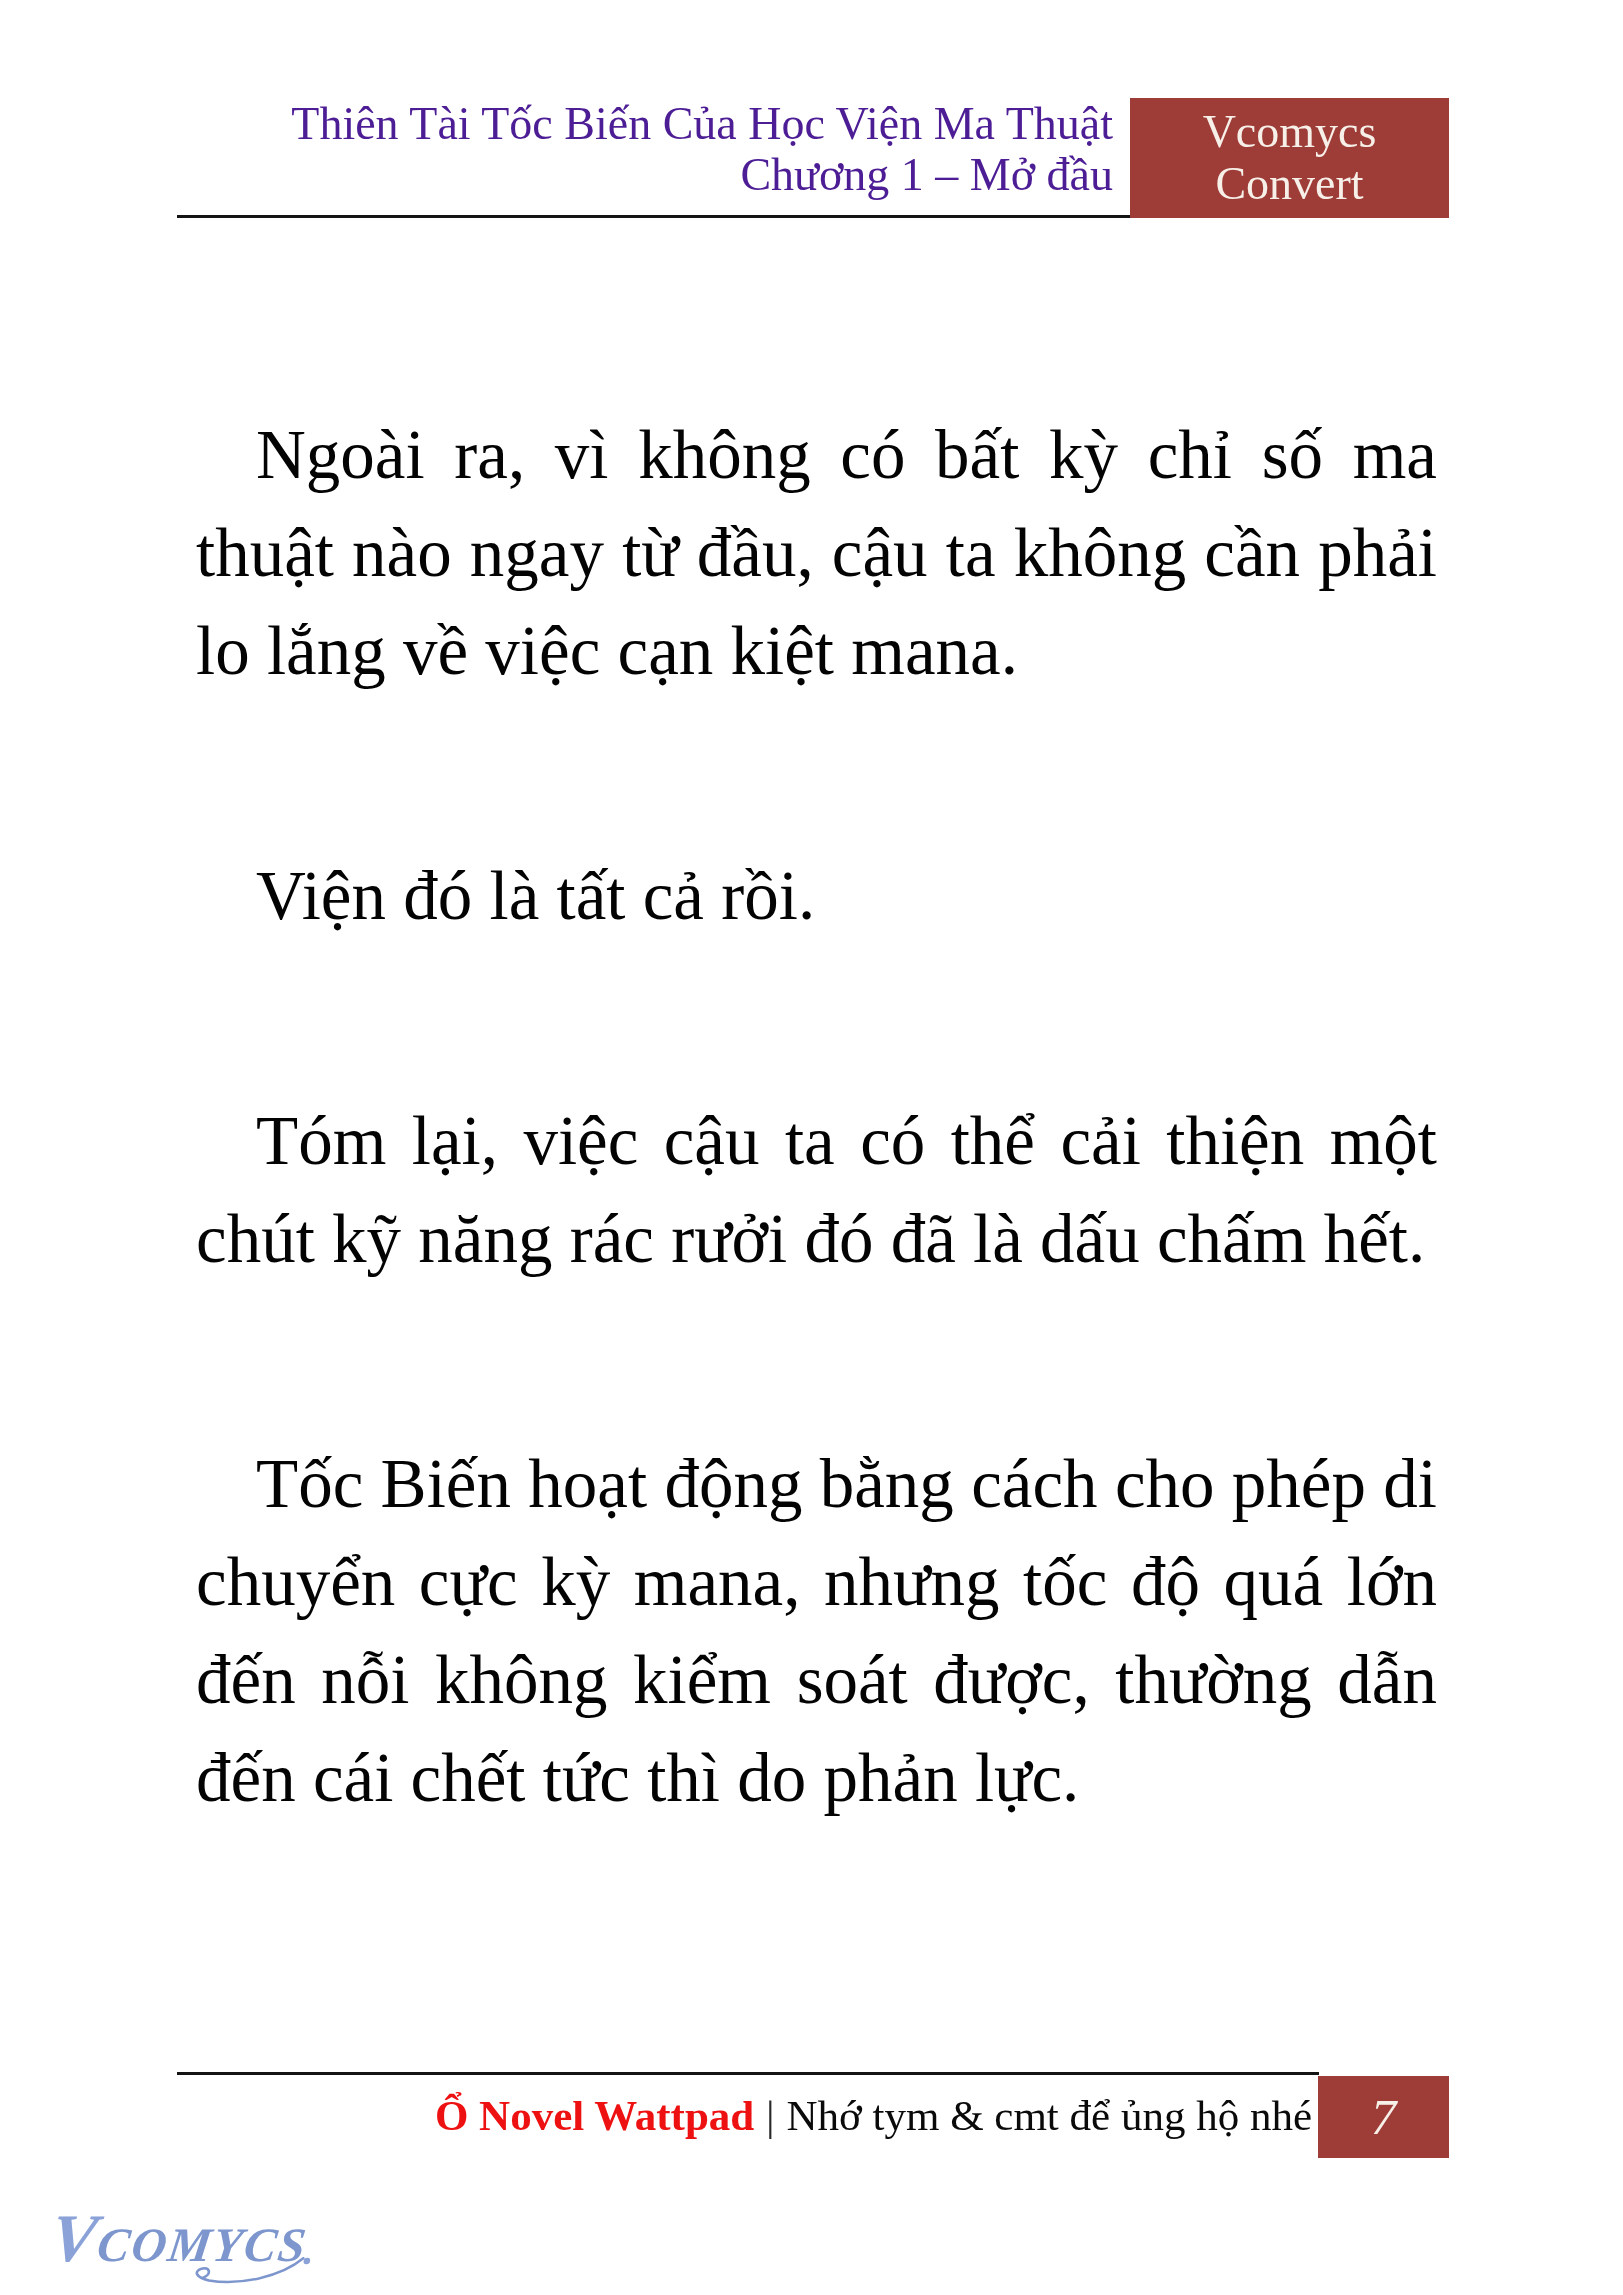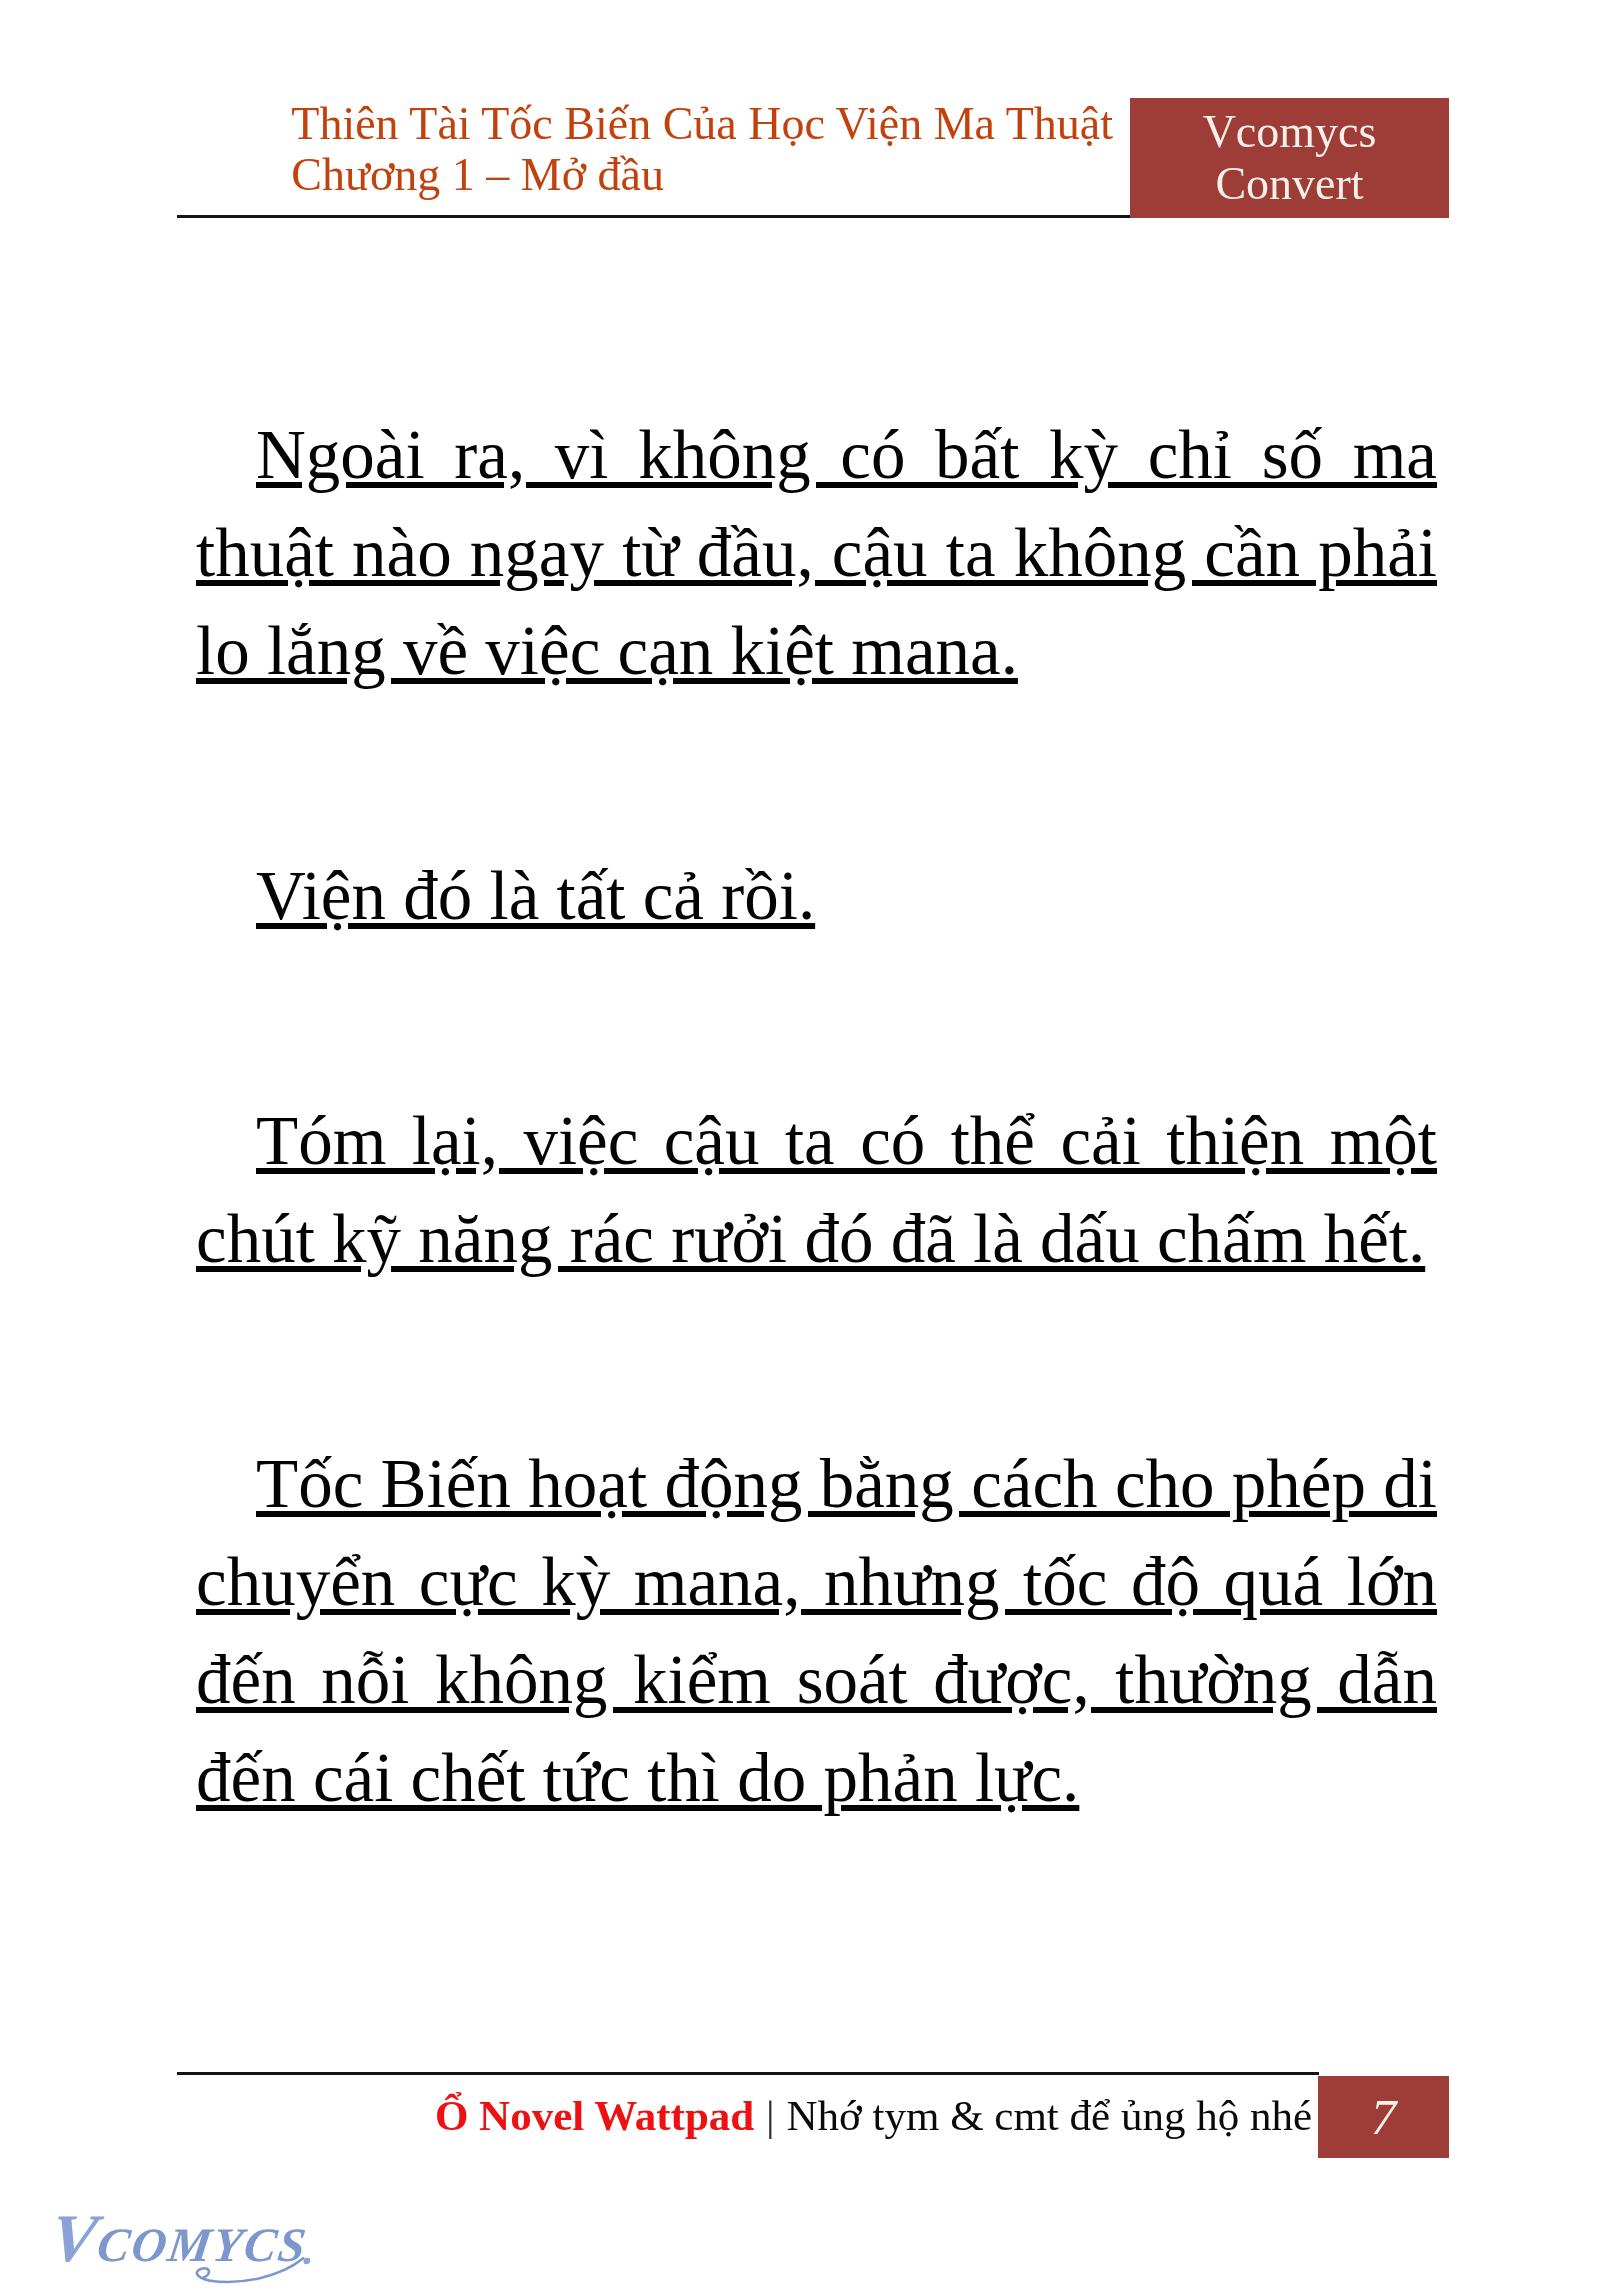"Thiên Tài Tốc Biến Của" .header-titles { color: #c2410c -> #4c1d95; text-align: none -> right }
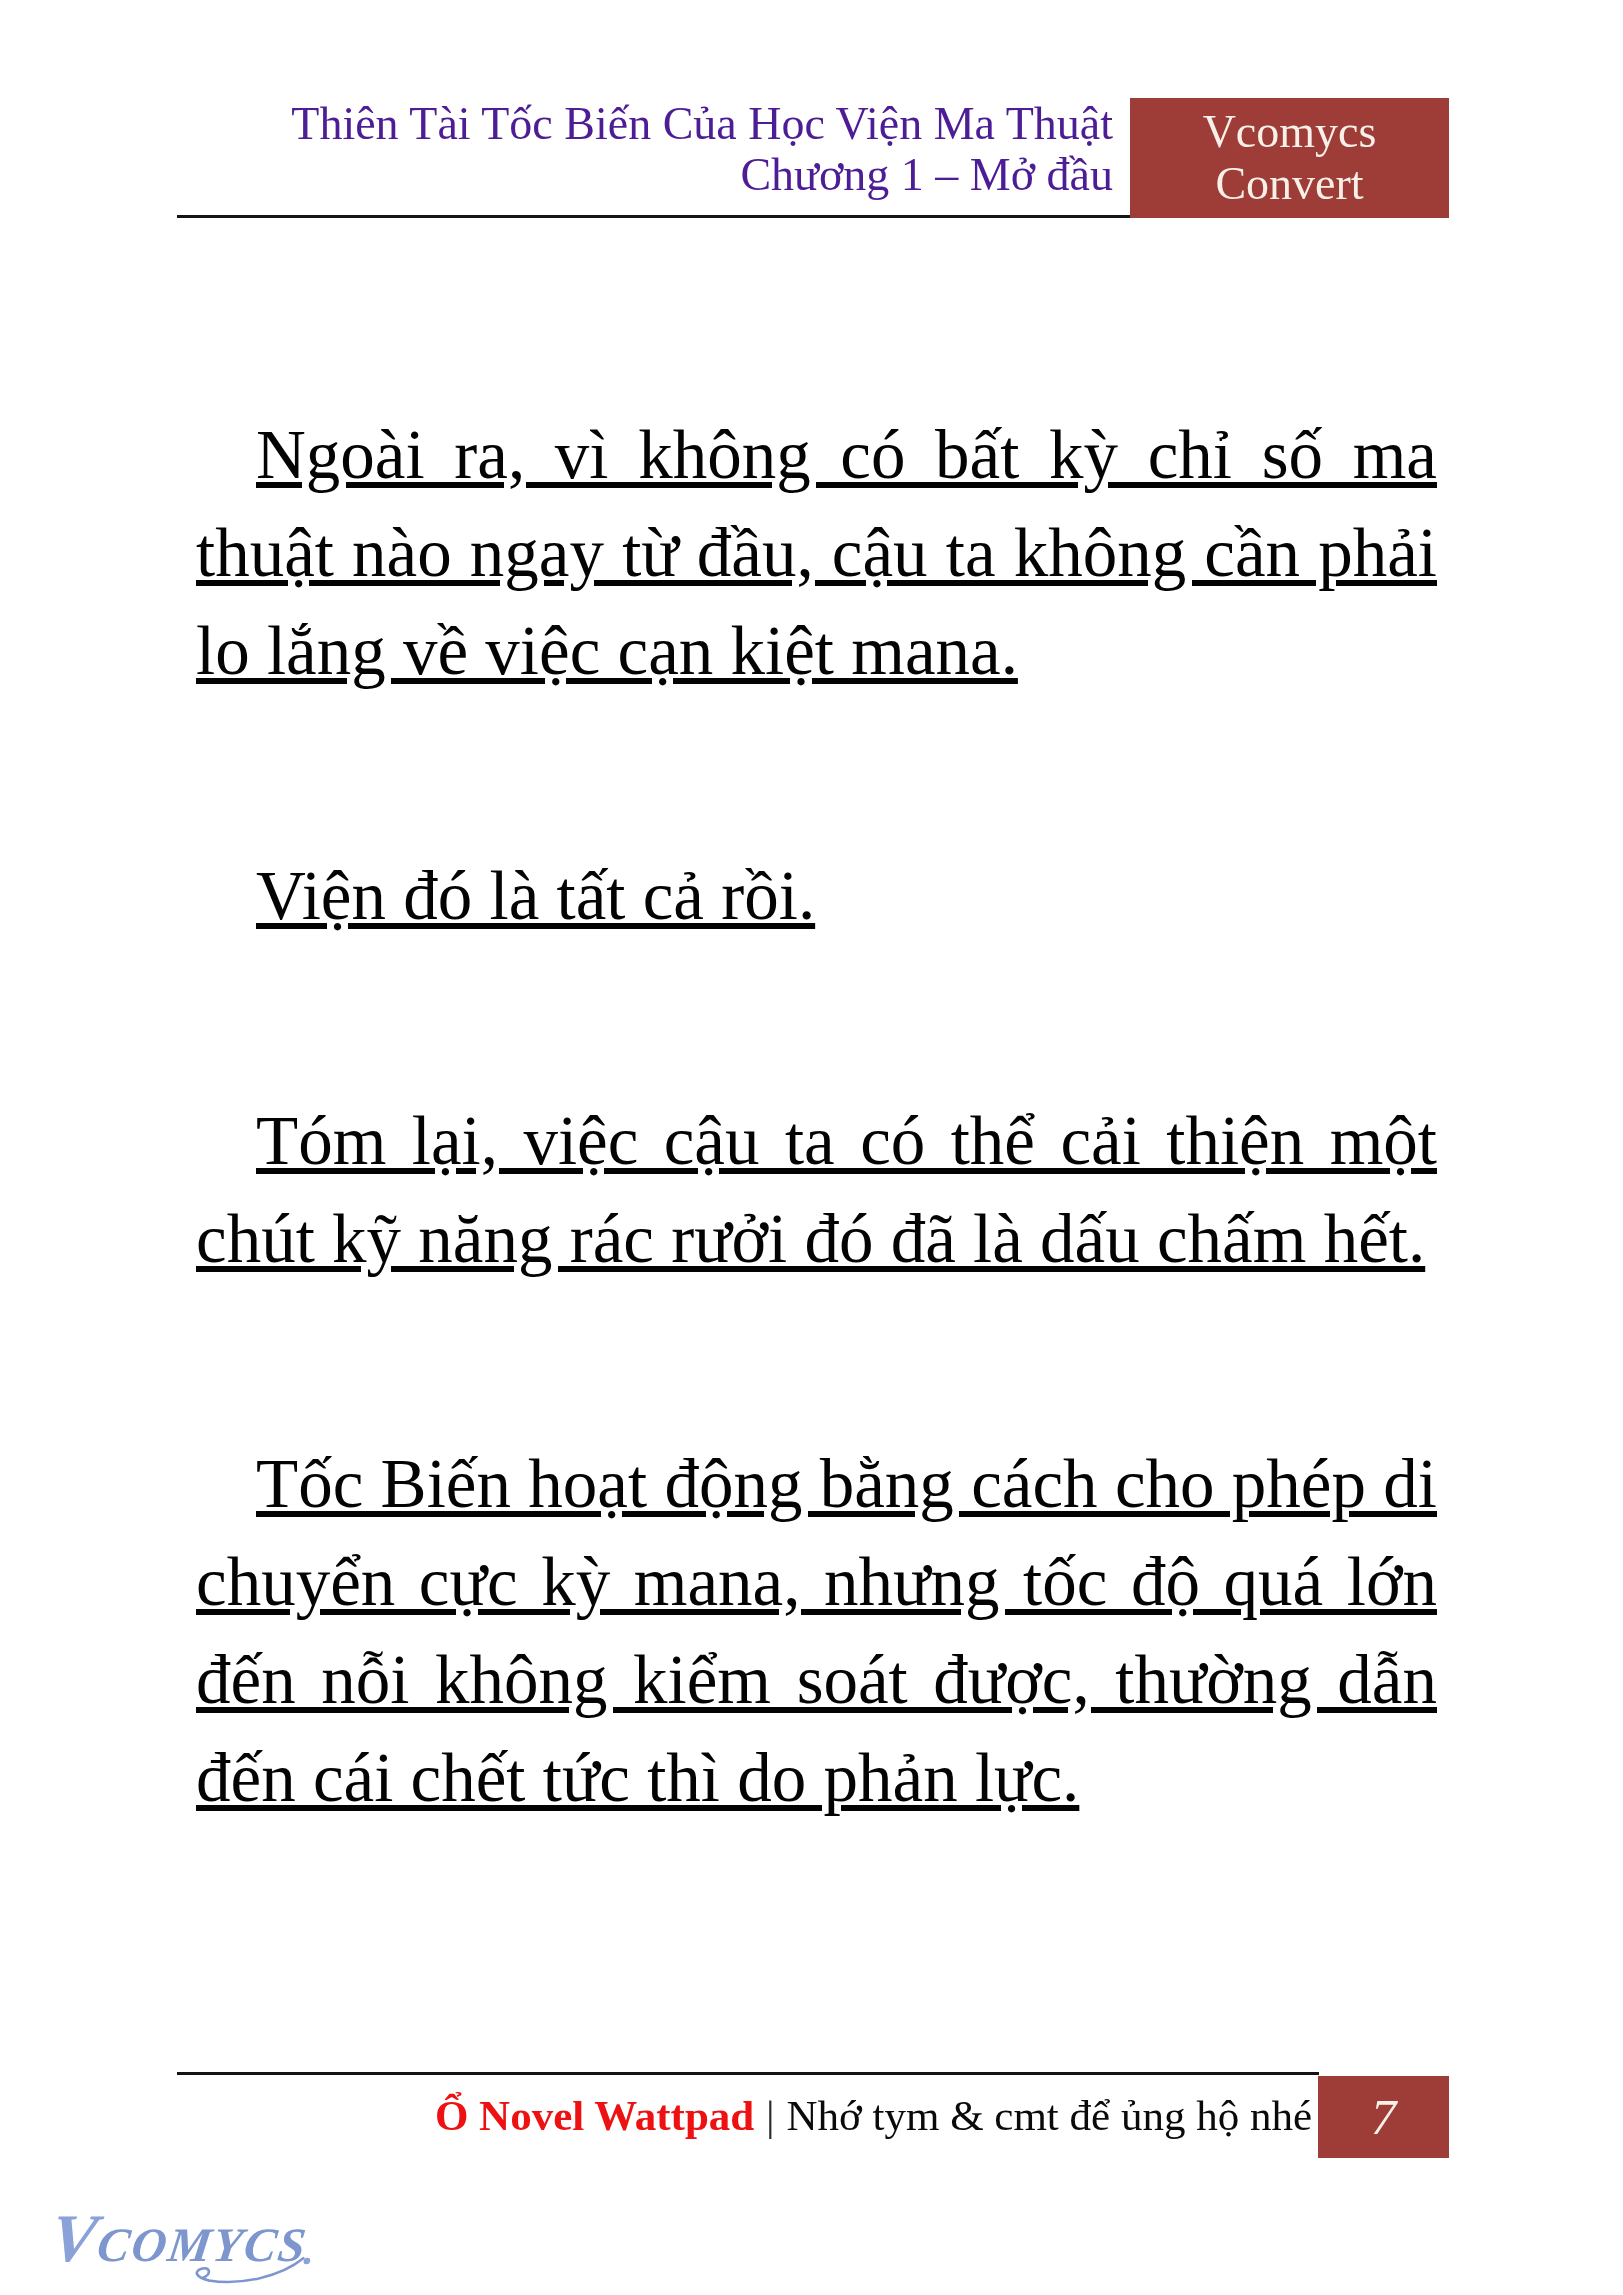"Ngoài ra, vì không có" .body-text p { text-decoration: underline -> none }
